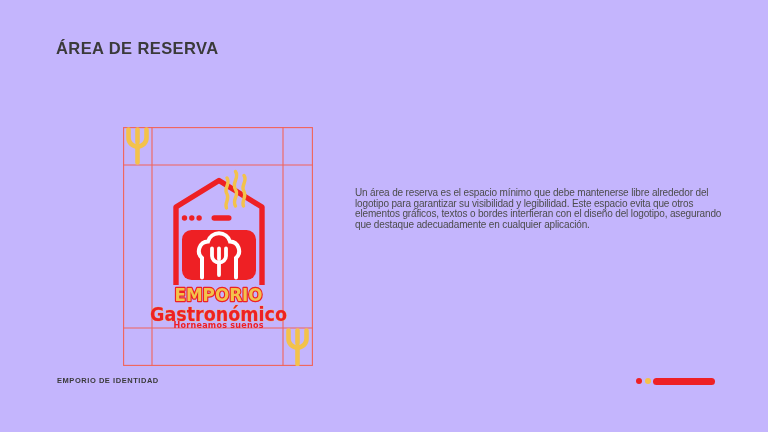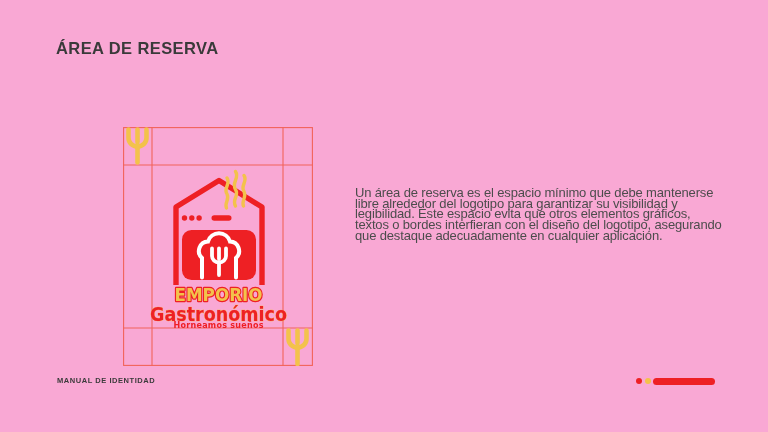"ÁREA DE RESERVA" .slide { background: #f9a8d4 -> #c4b5fd }
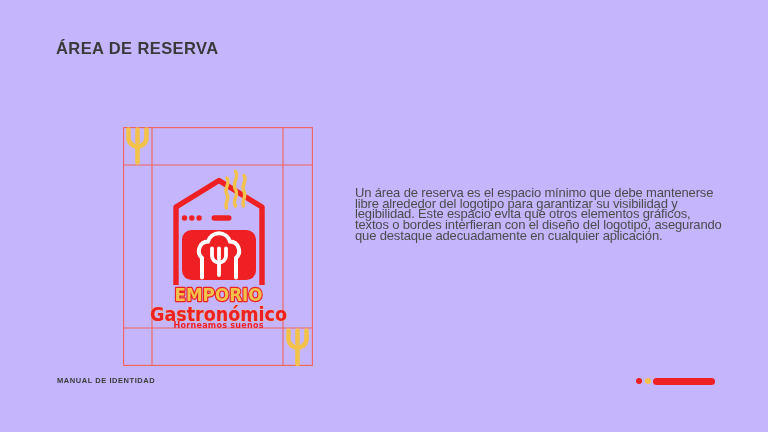"Un área de reserva es" .description { font-size: 13px -> 10px }
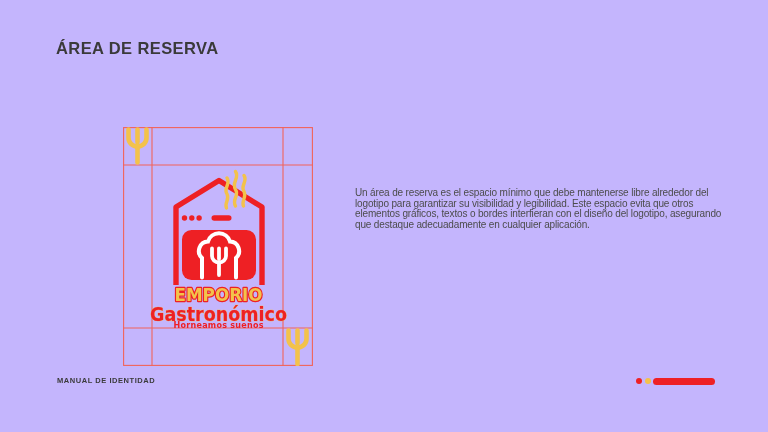"MANUAL DE IDENTIDAD" span.footer-label { text: MANUAL -> EMPORIO }
